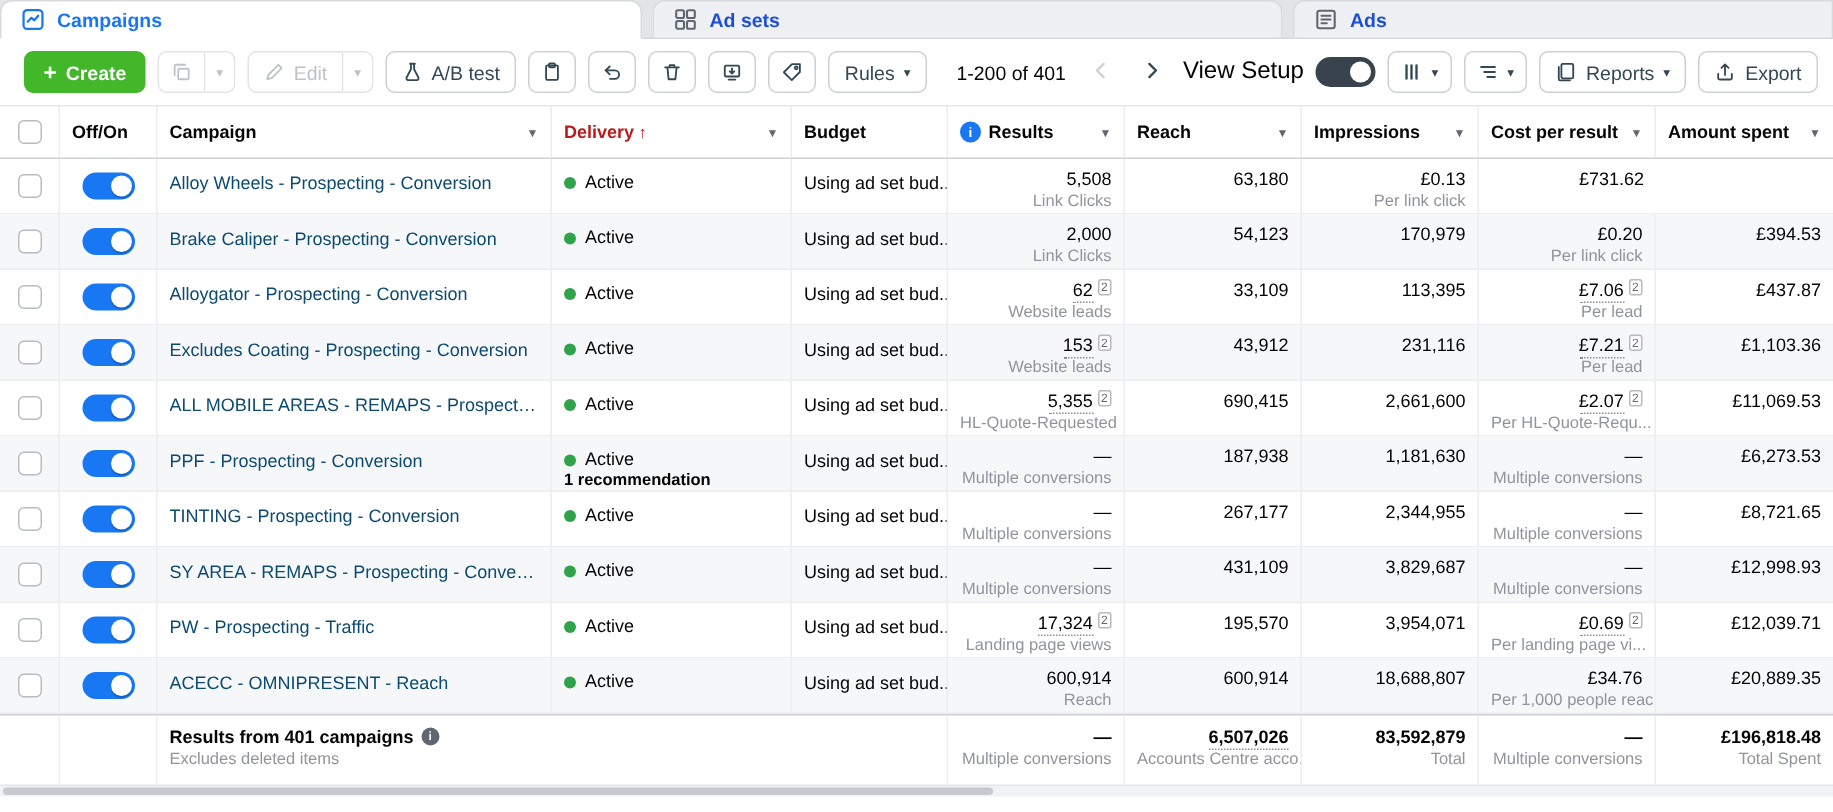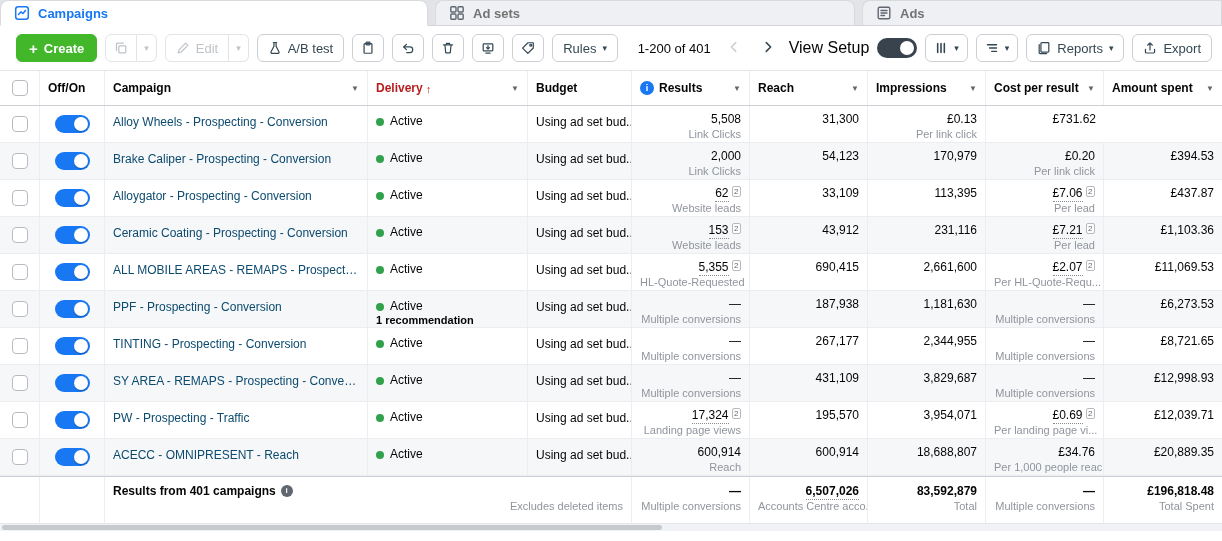"Ad sets" .tab { color: #737373 -> #1d4ed8 }
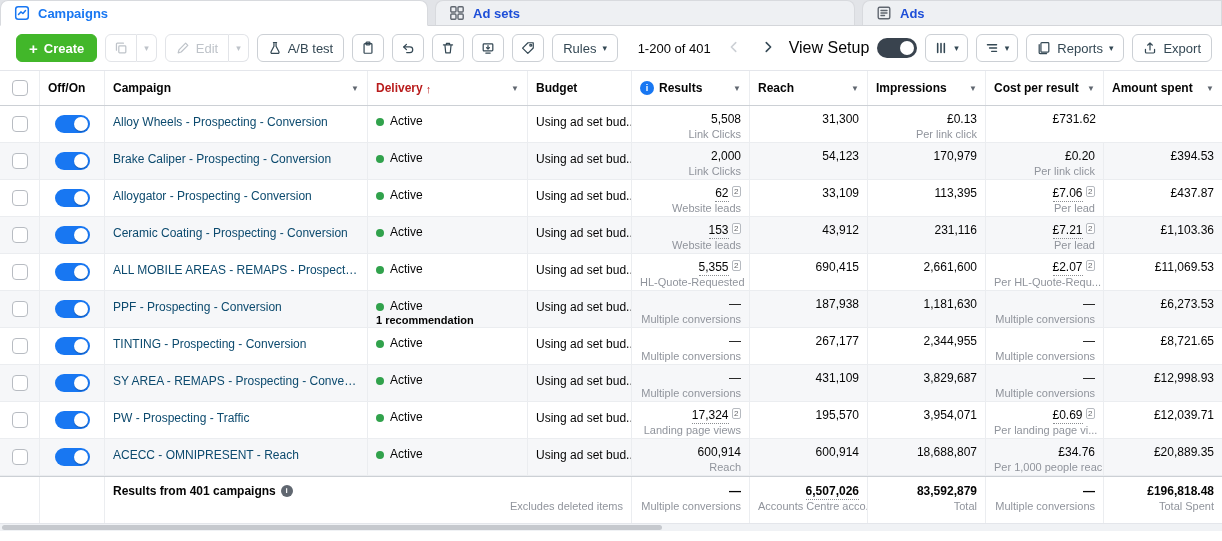"31,300" span.v { text: 31,300 -> 63,180 }
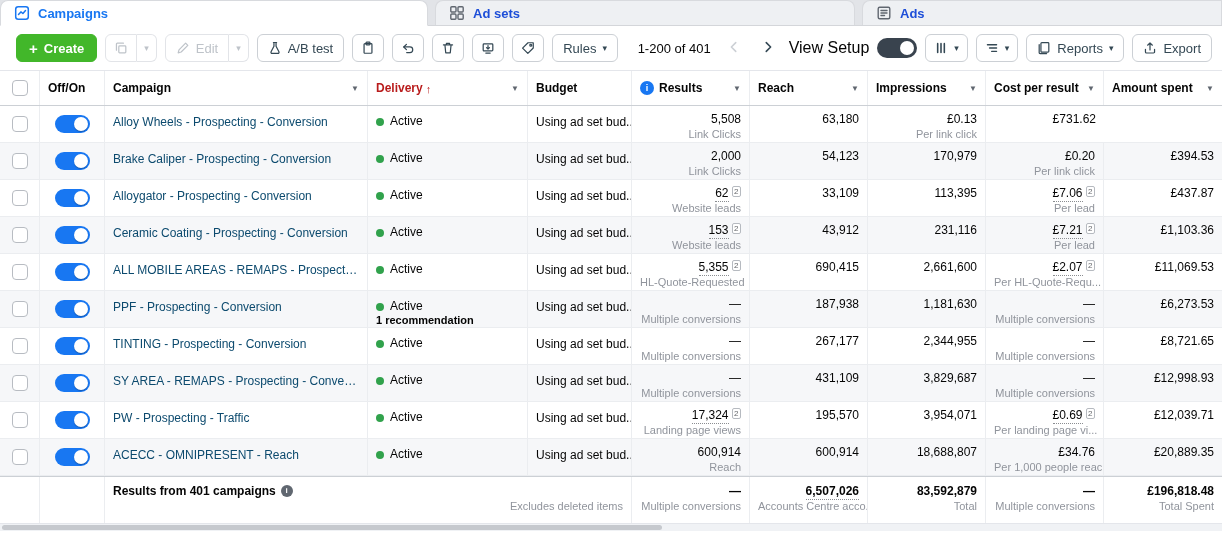"Ceramic Coating - Prospecting -" a.link { text: Ceramic -> Excludes }
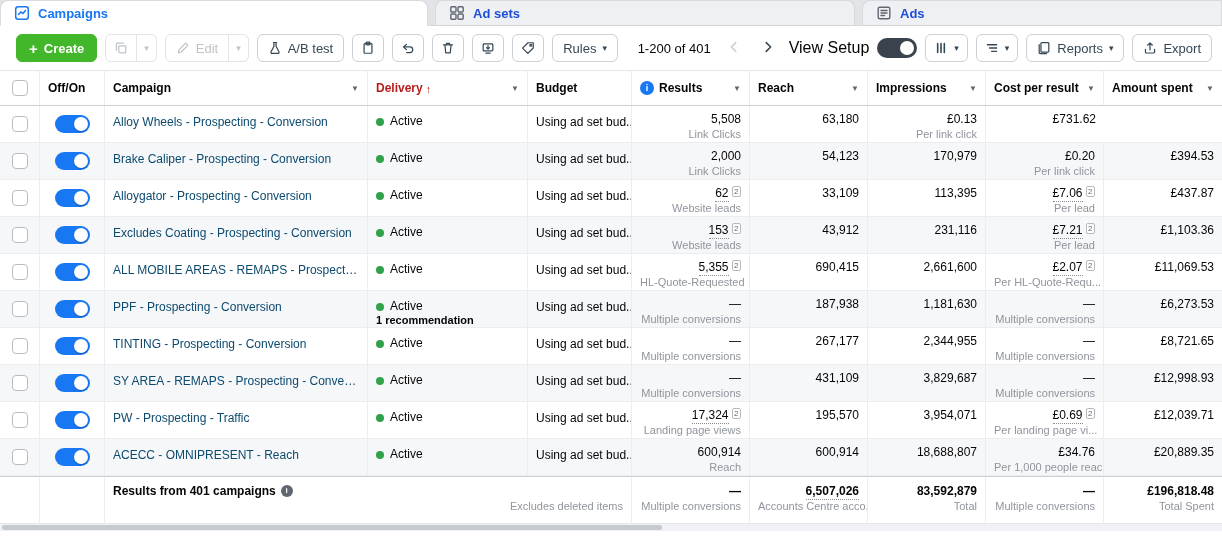"Excludes deleted items" .fsub { text-align: right -> none }
